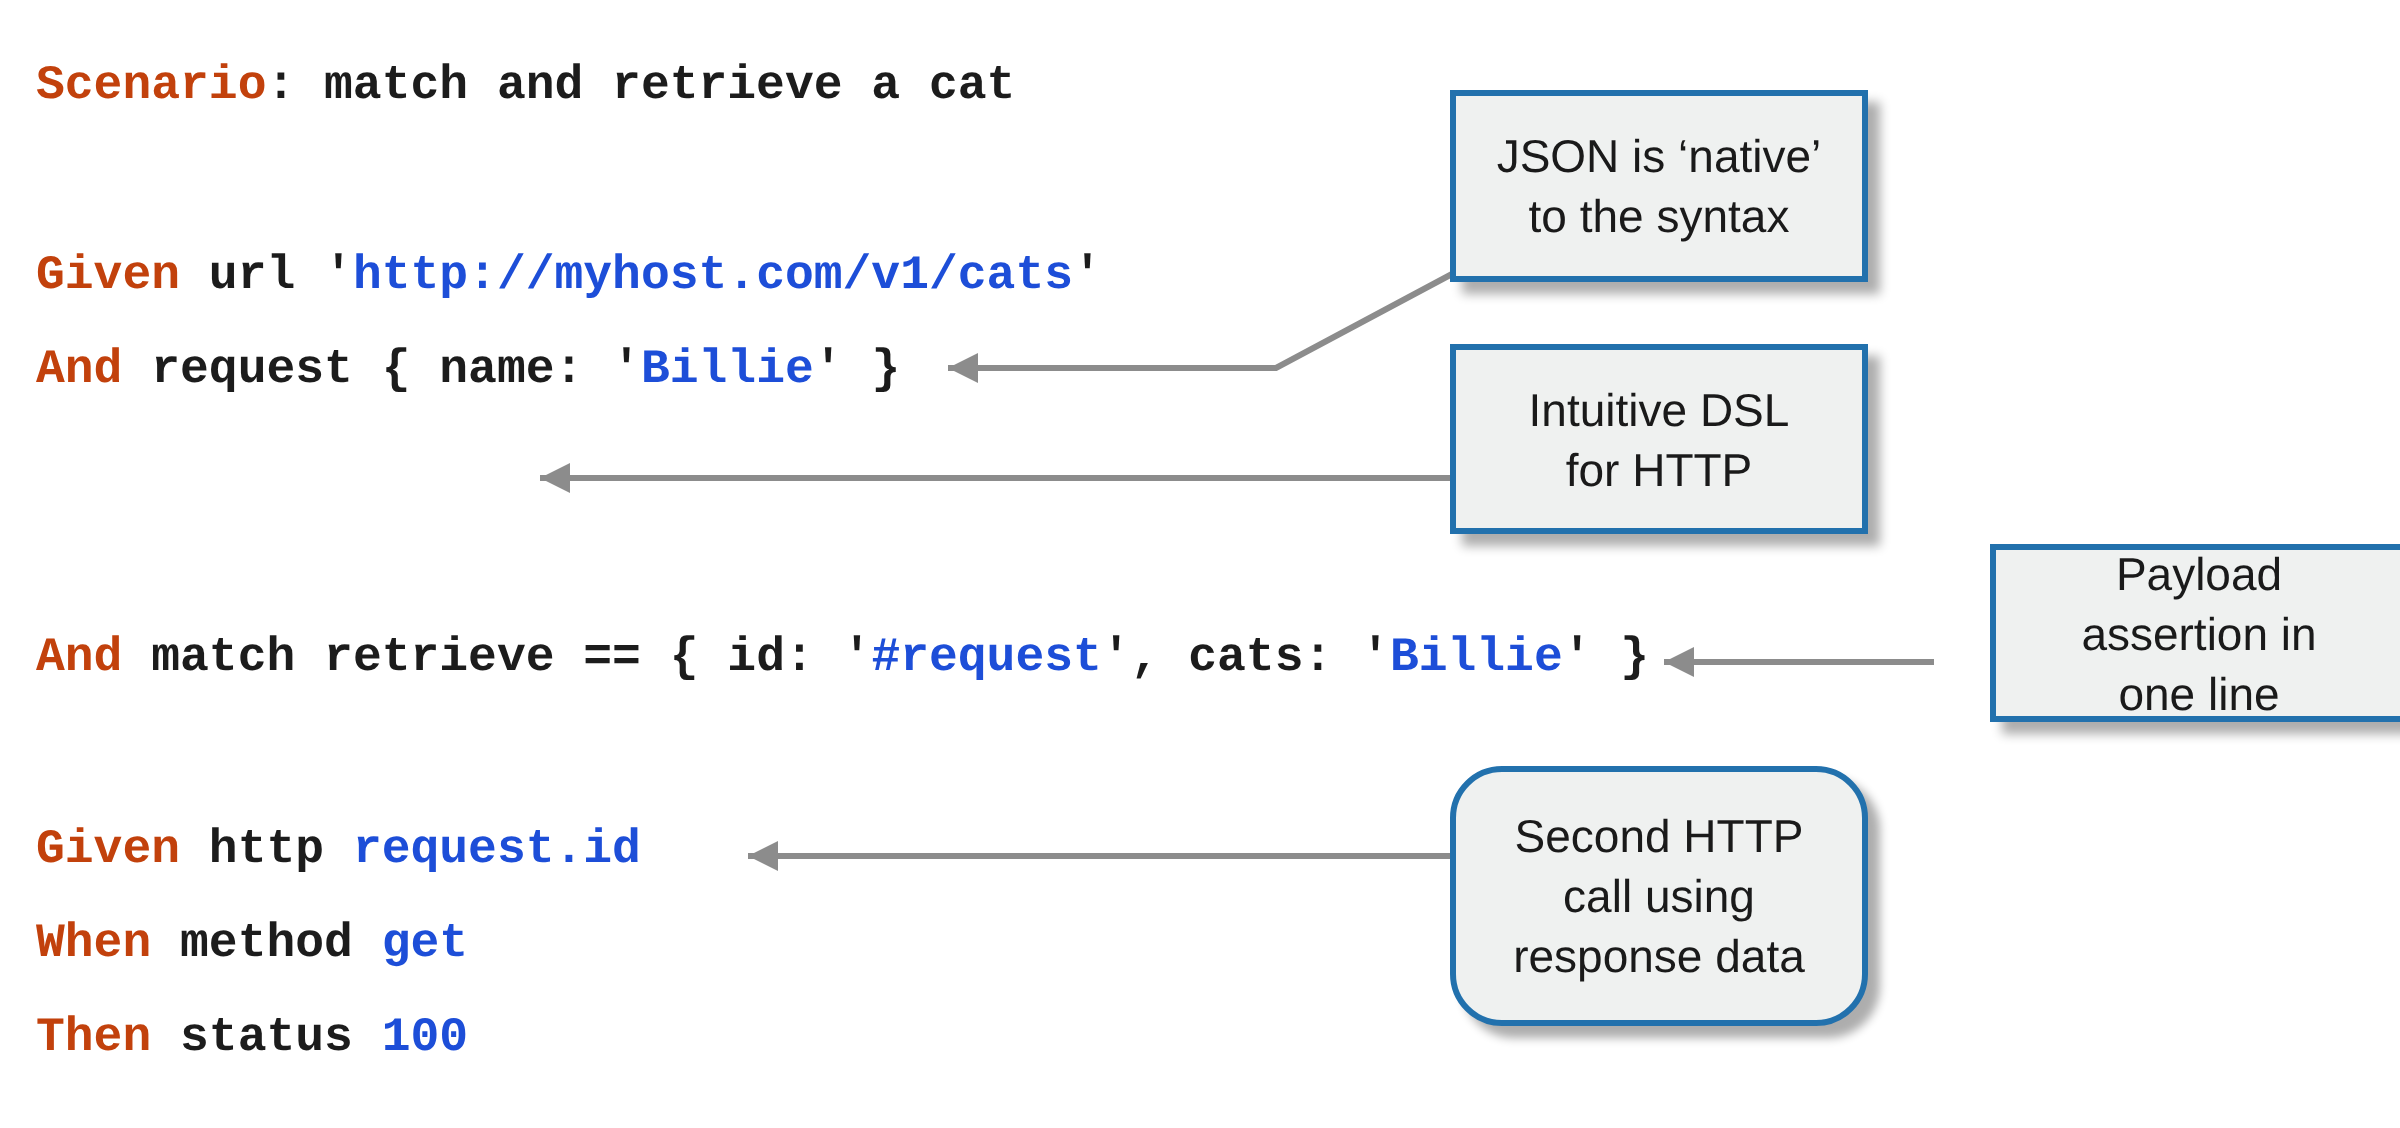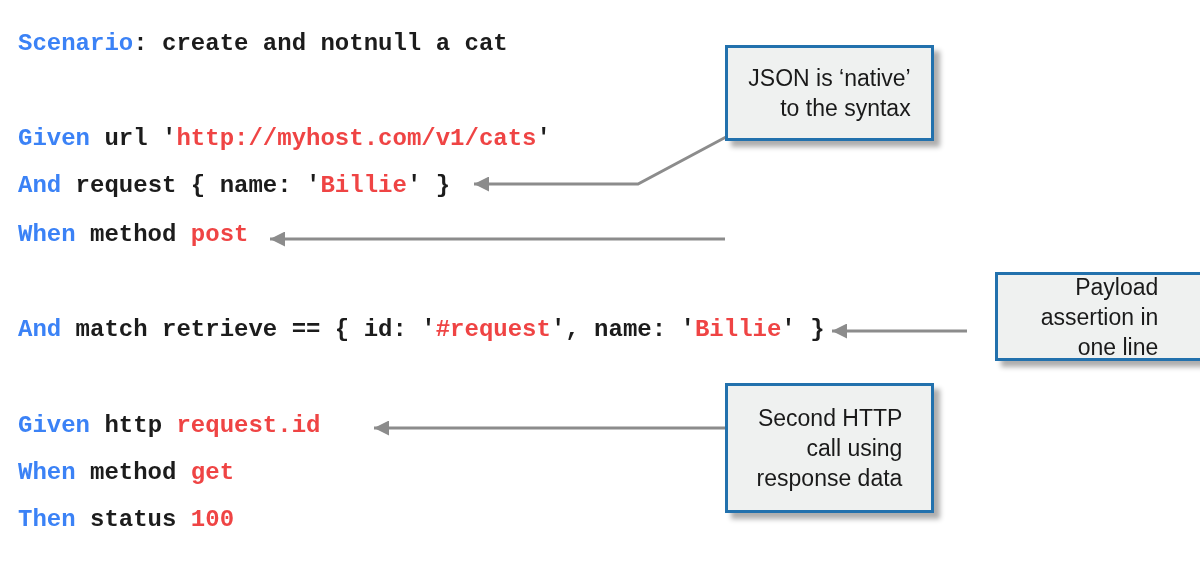"Scenario" .tok-keyword { color: #3b82f6 -> #c2410c }
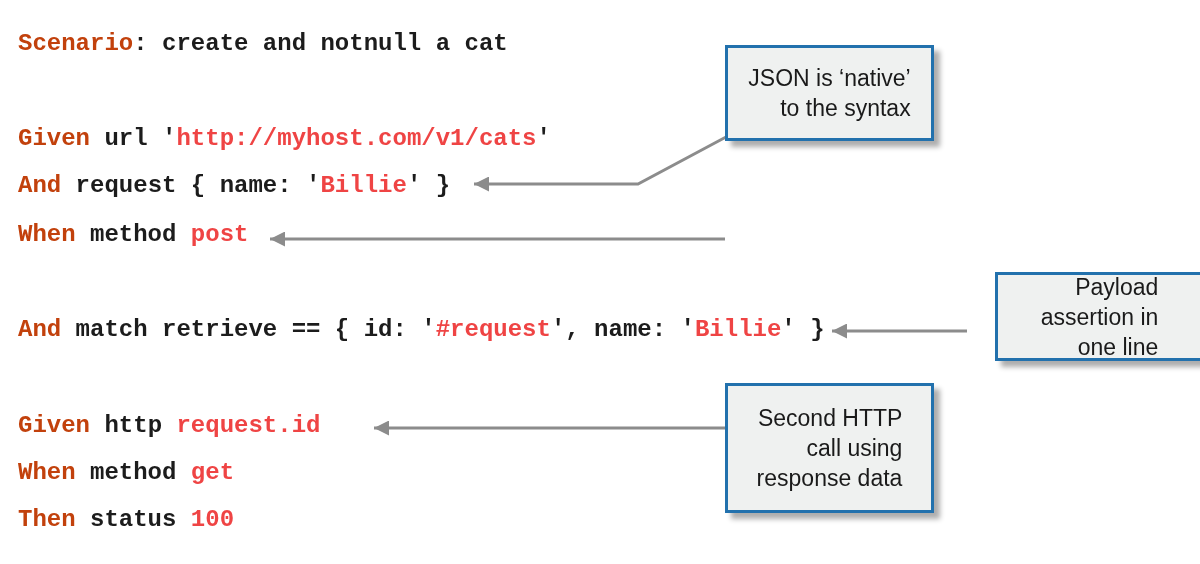": create and notnull a" span.tok-plain { text: create and notnull -> match and retrieve }
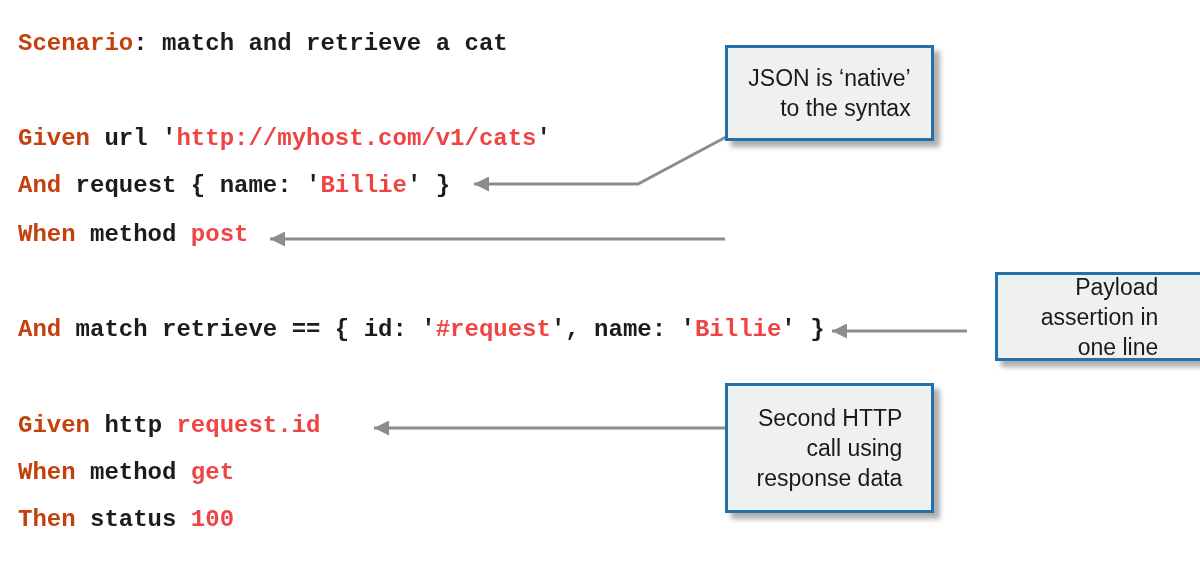"JSON is ‘native’" .callout { text-align: right -> center }
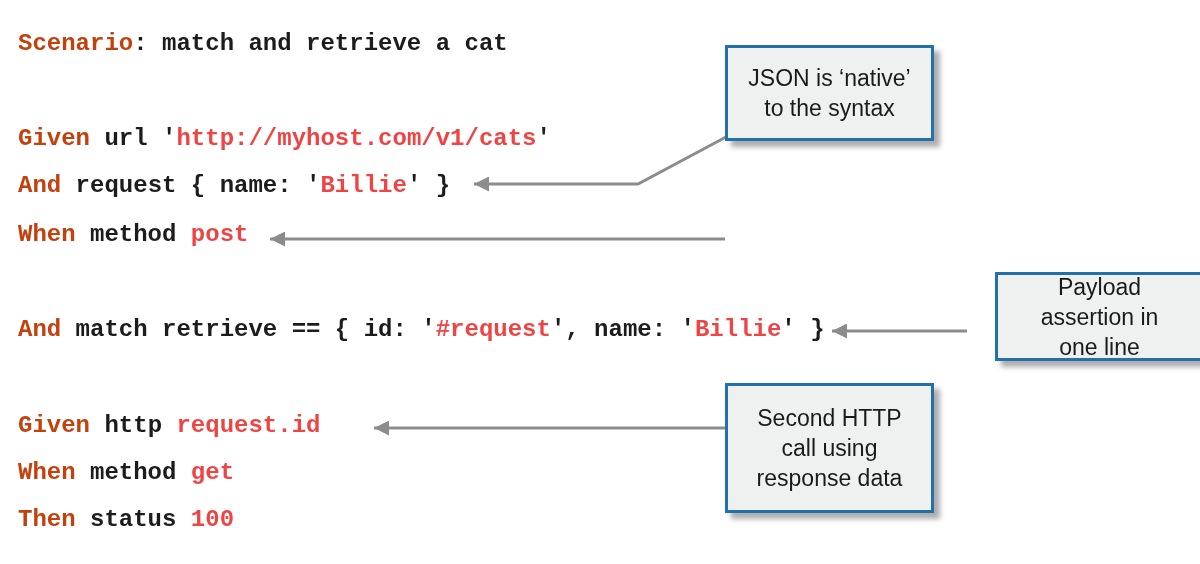"http://myhost.com/v1/cats" .tok-value { color: #ef4444 -> #1d4ed8 }
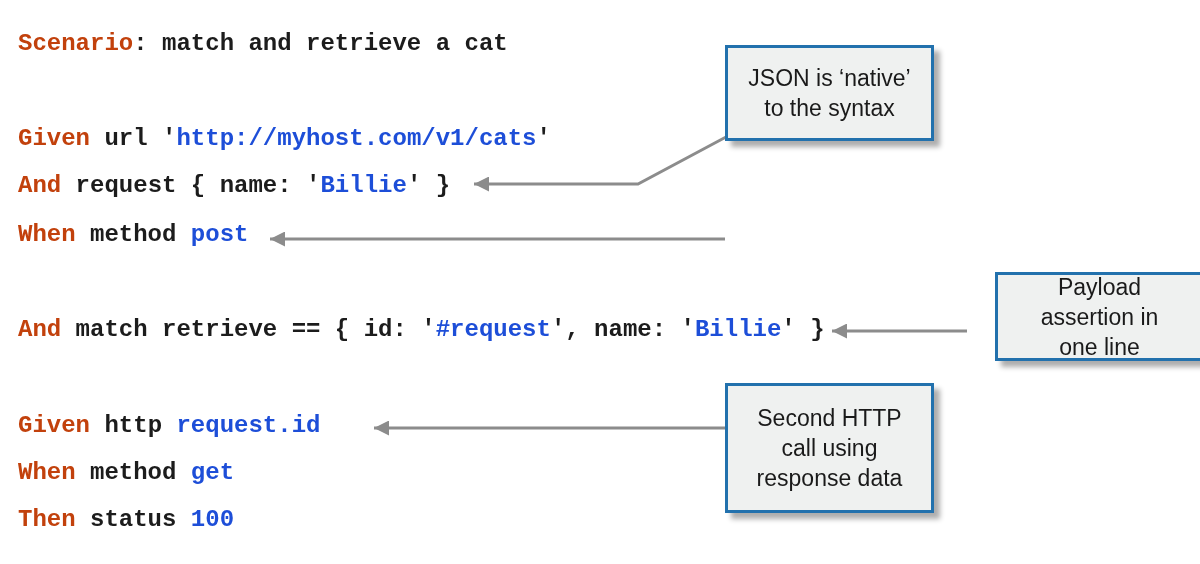"Intuitive DSL" div.callout { html: none -> <div> <span>Intuitive DSL for HTTP</span> </div> }
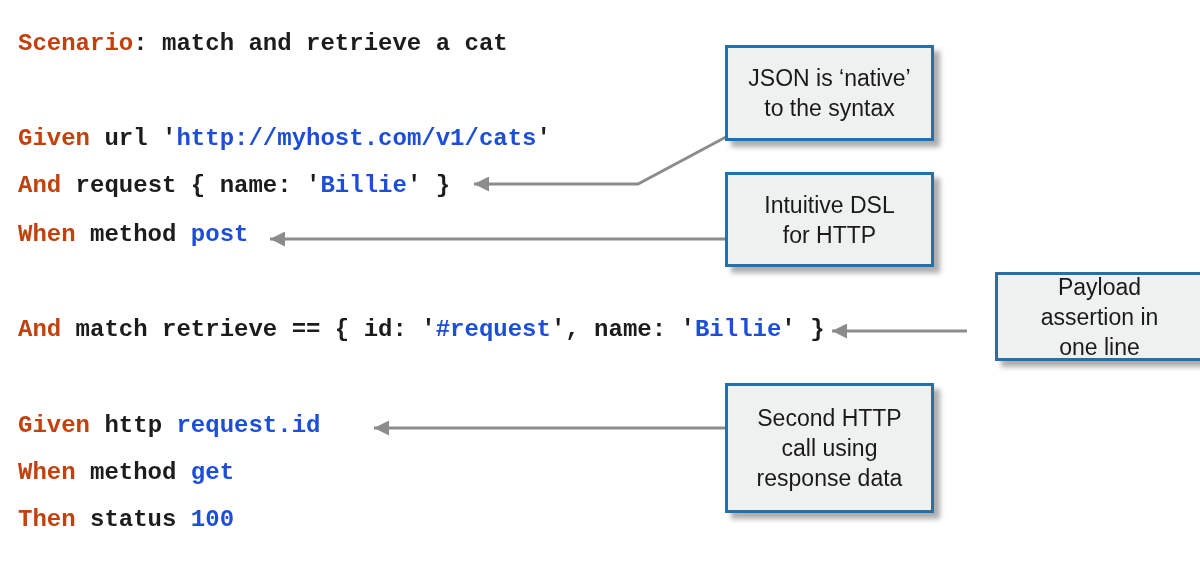"When method post" div.code-line { html: <div><span>When</span><span> method </span><span>post</span></div> -> none }
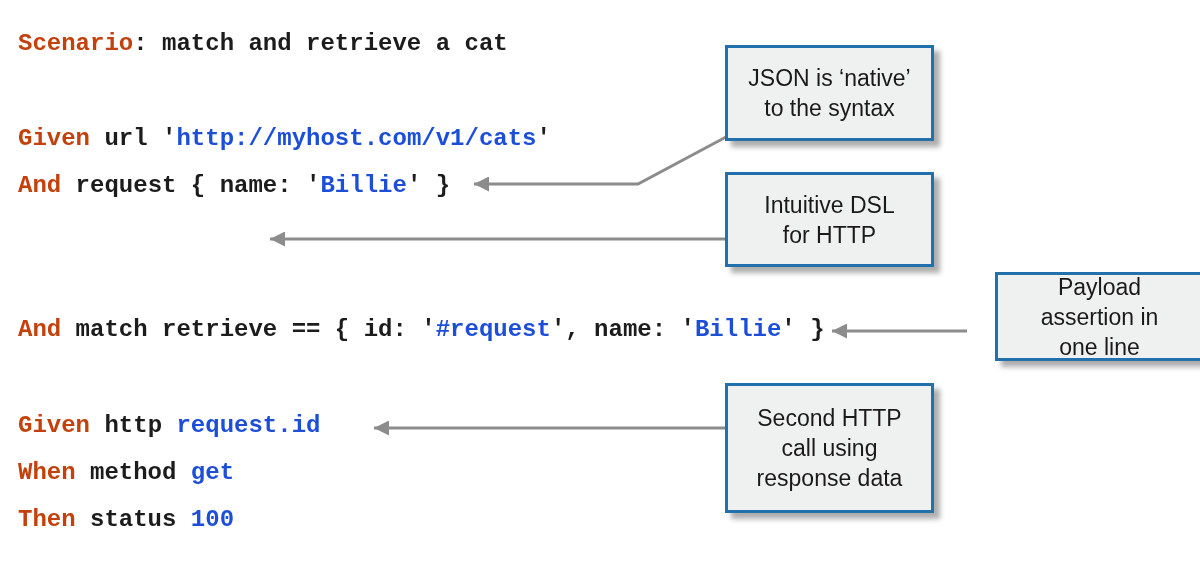"', name: '" span.tok-plain { text: name -> cats }
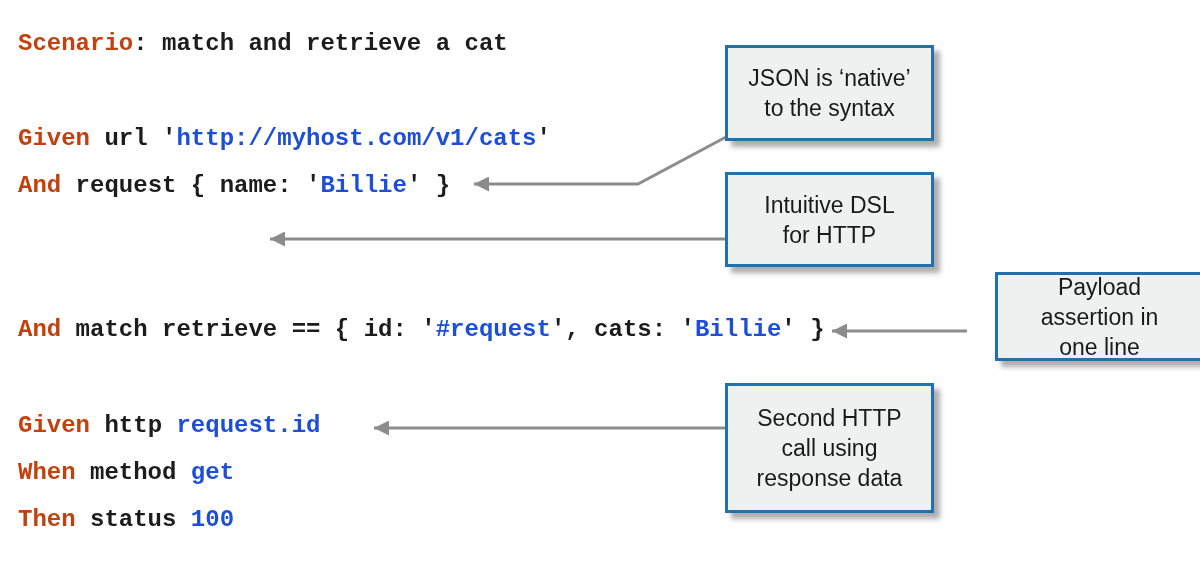"Second HTTP" .callout-4 { border-radius: none -> 26px }
